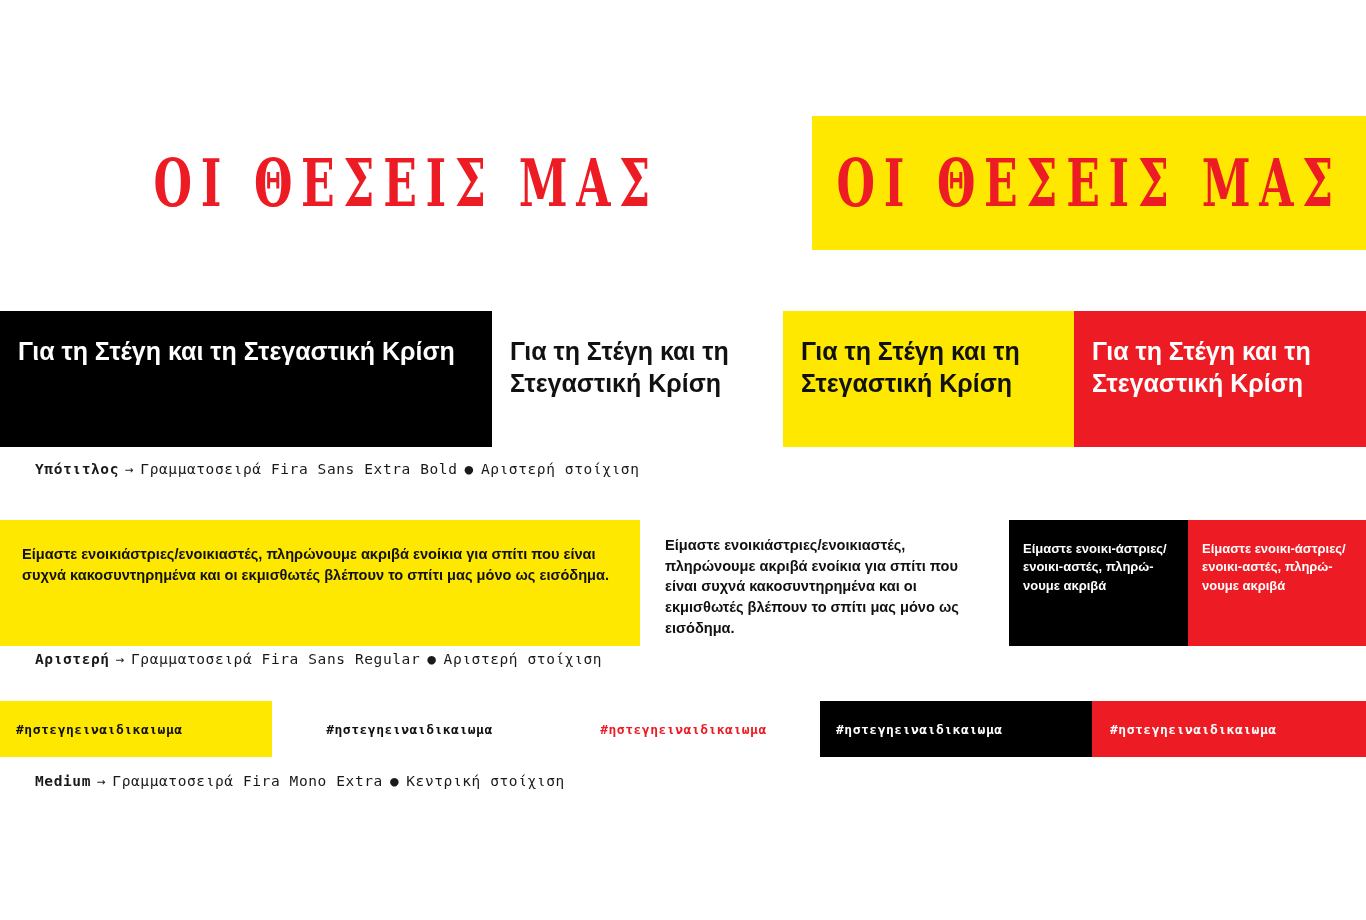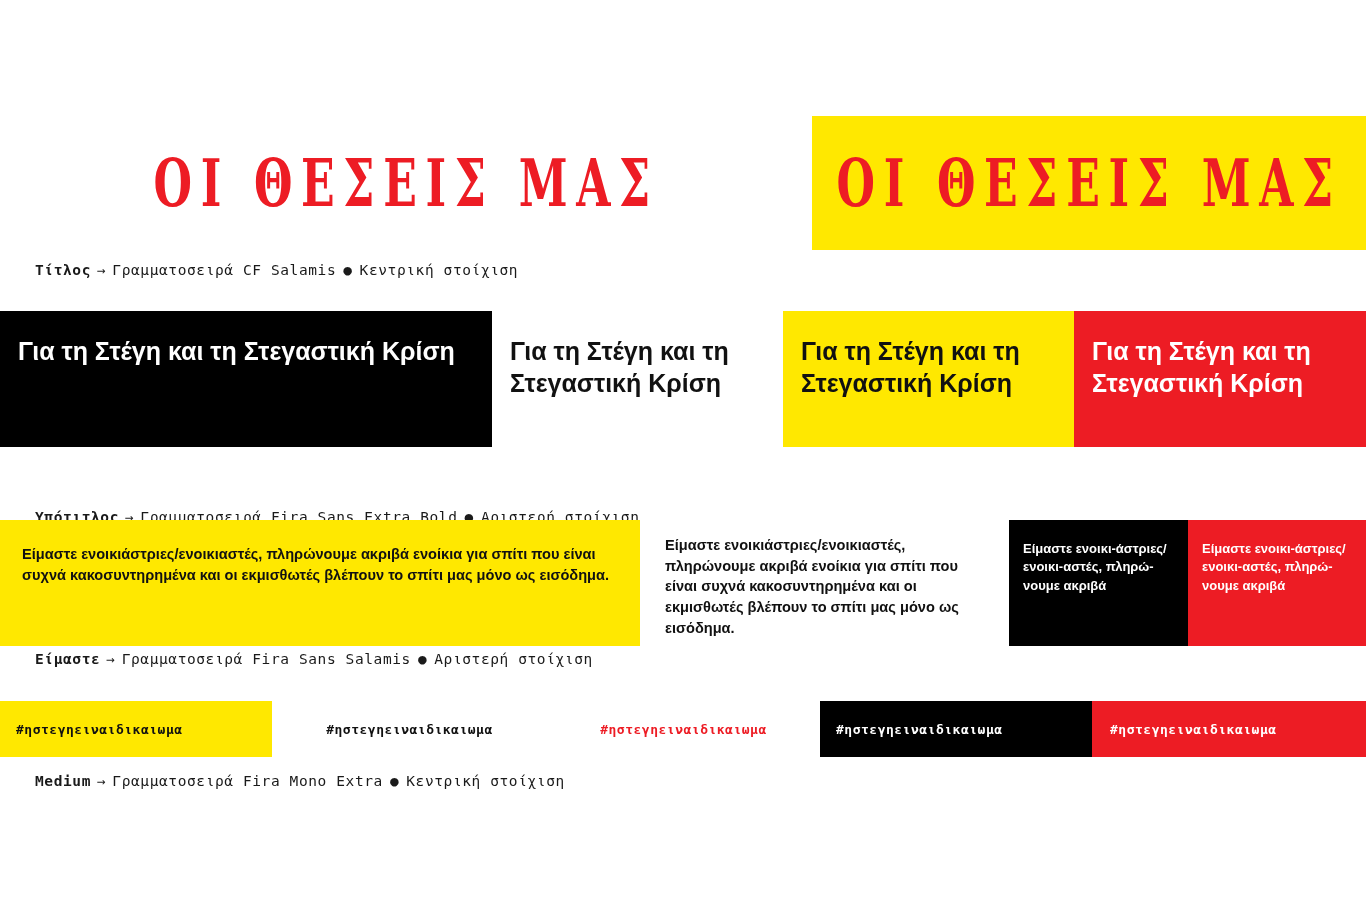"Τίτλος → Γραμματοσειρά CF Salamis" div.caption { html: <div> <span>Τίτλος</span><span>→</span><span>Γραμματοσειρά CF Salamis</span><span>●</span><span>Κεντρική στοίχιση</span> </div> -> none }
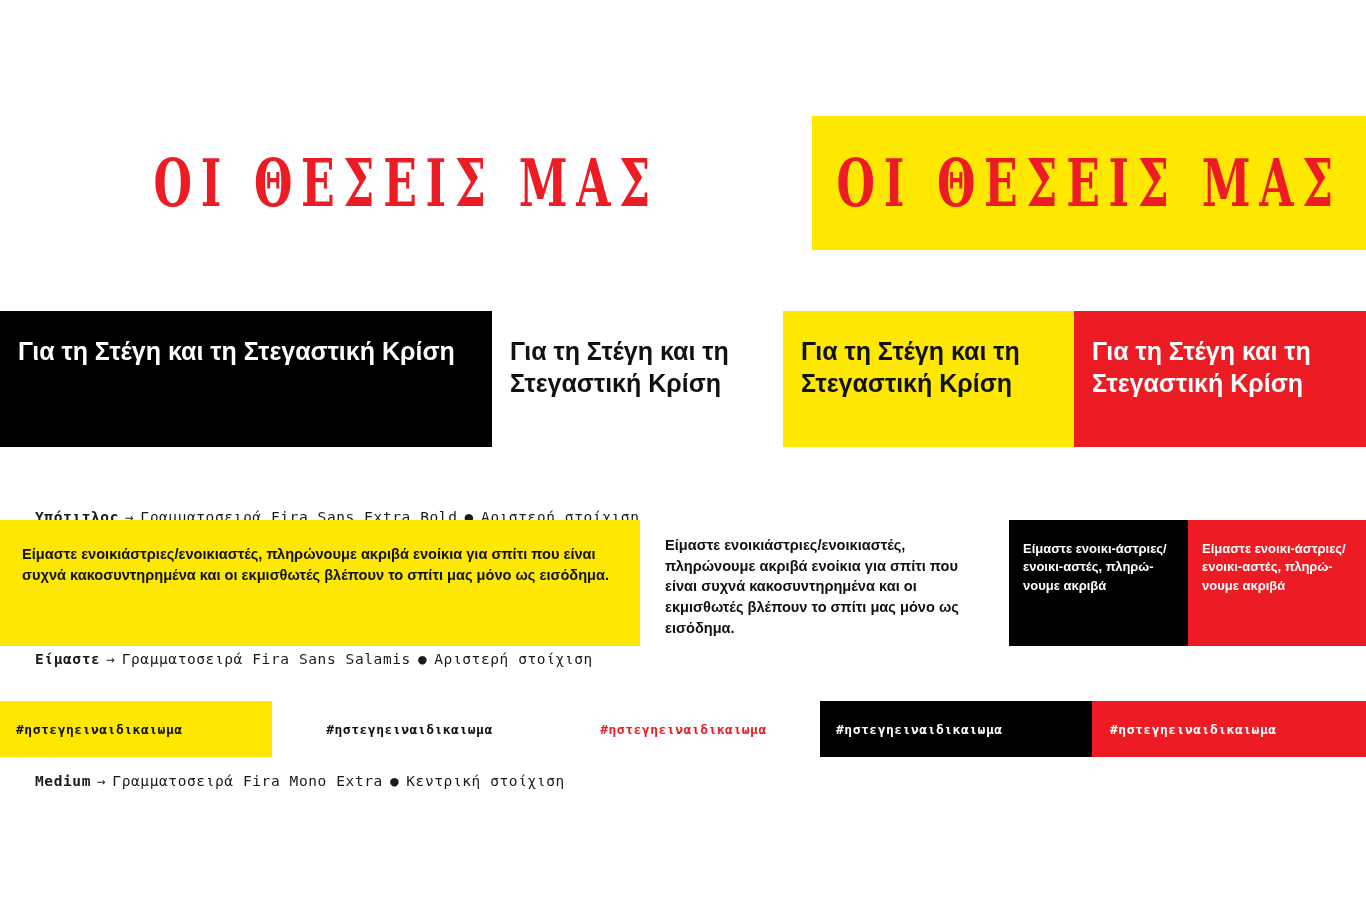"Υπότιτλος → Γραμματοσειρά Fira Sans" div.caption { margin-top: 48px -> none }
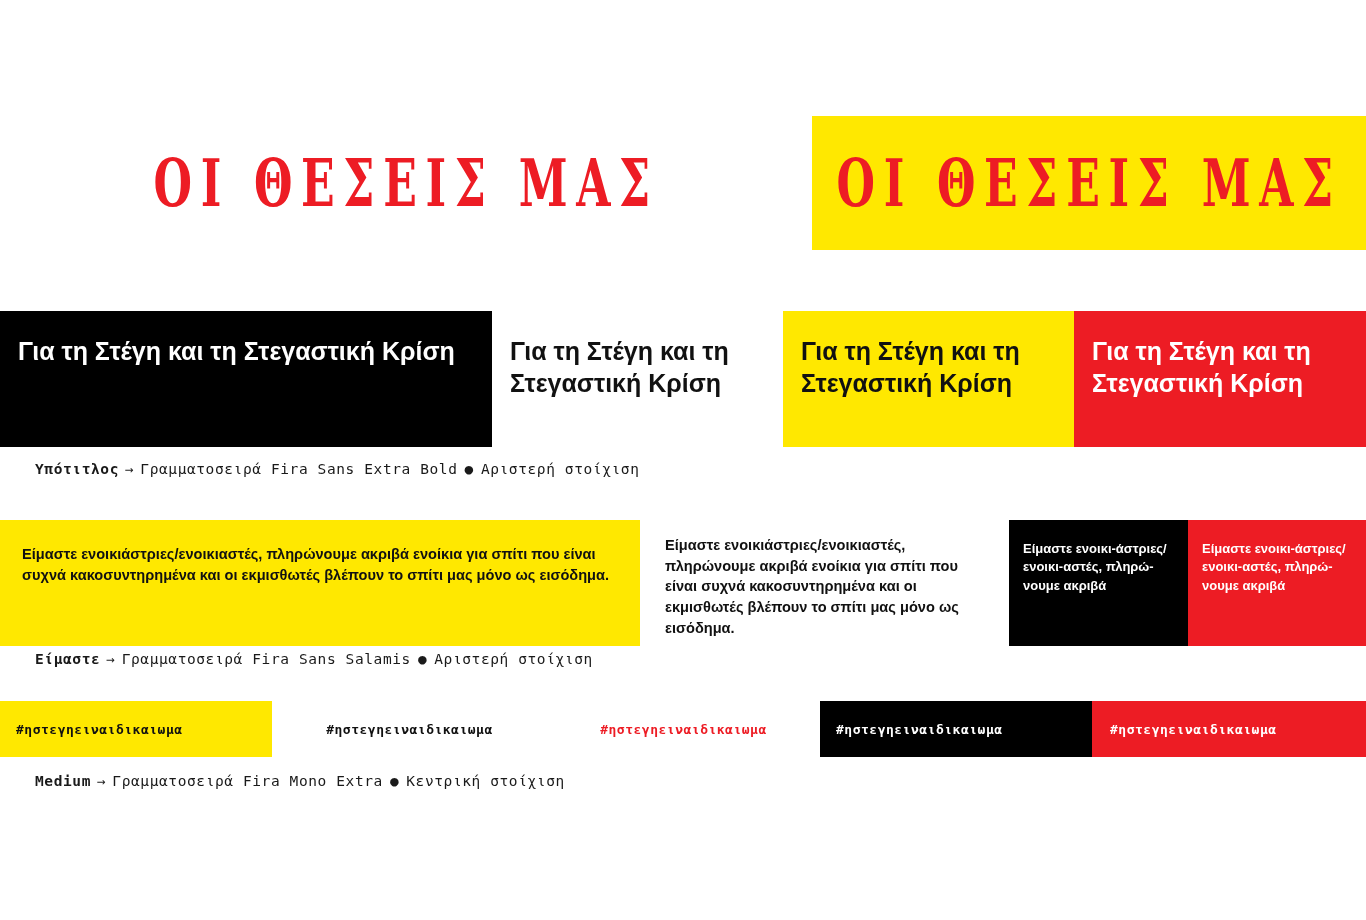"Είμαστε" span.lbl { text: Είμαστε -> Αριστερή }
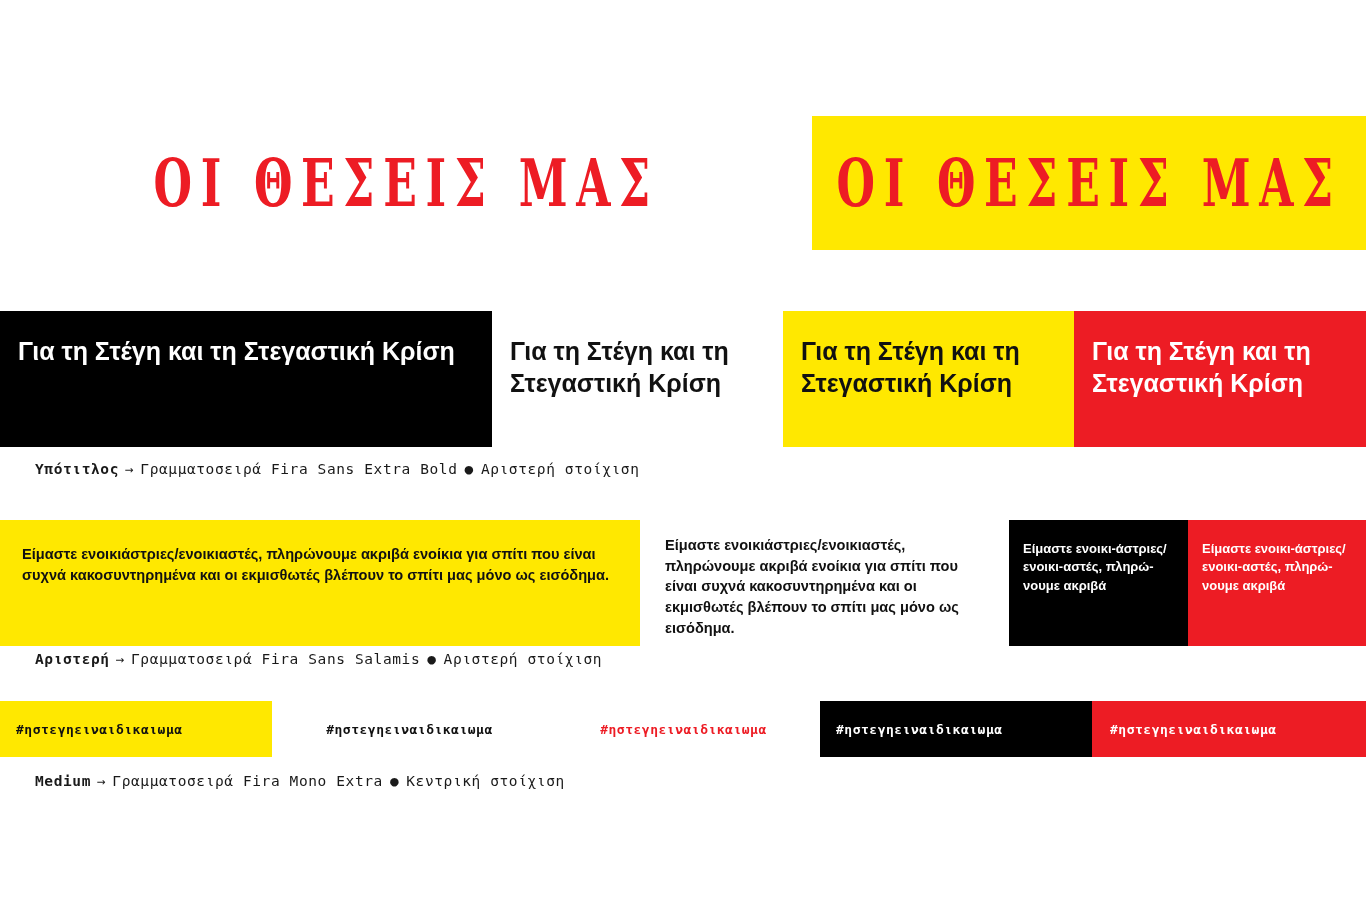"Γραμματοσειρά Fira Sans Salamis" span { text: Salamis -> Regular }
